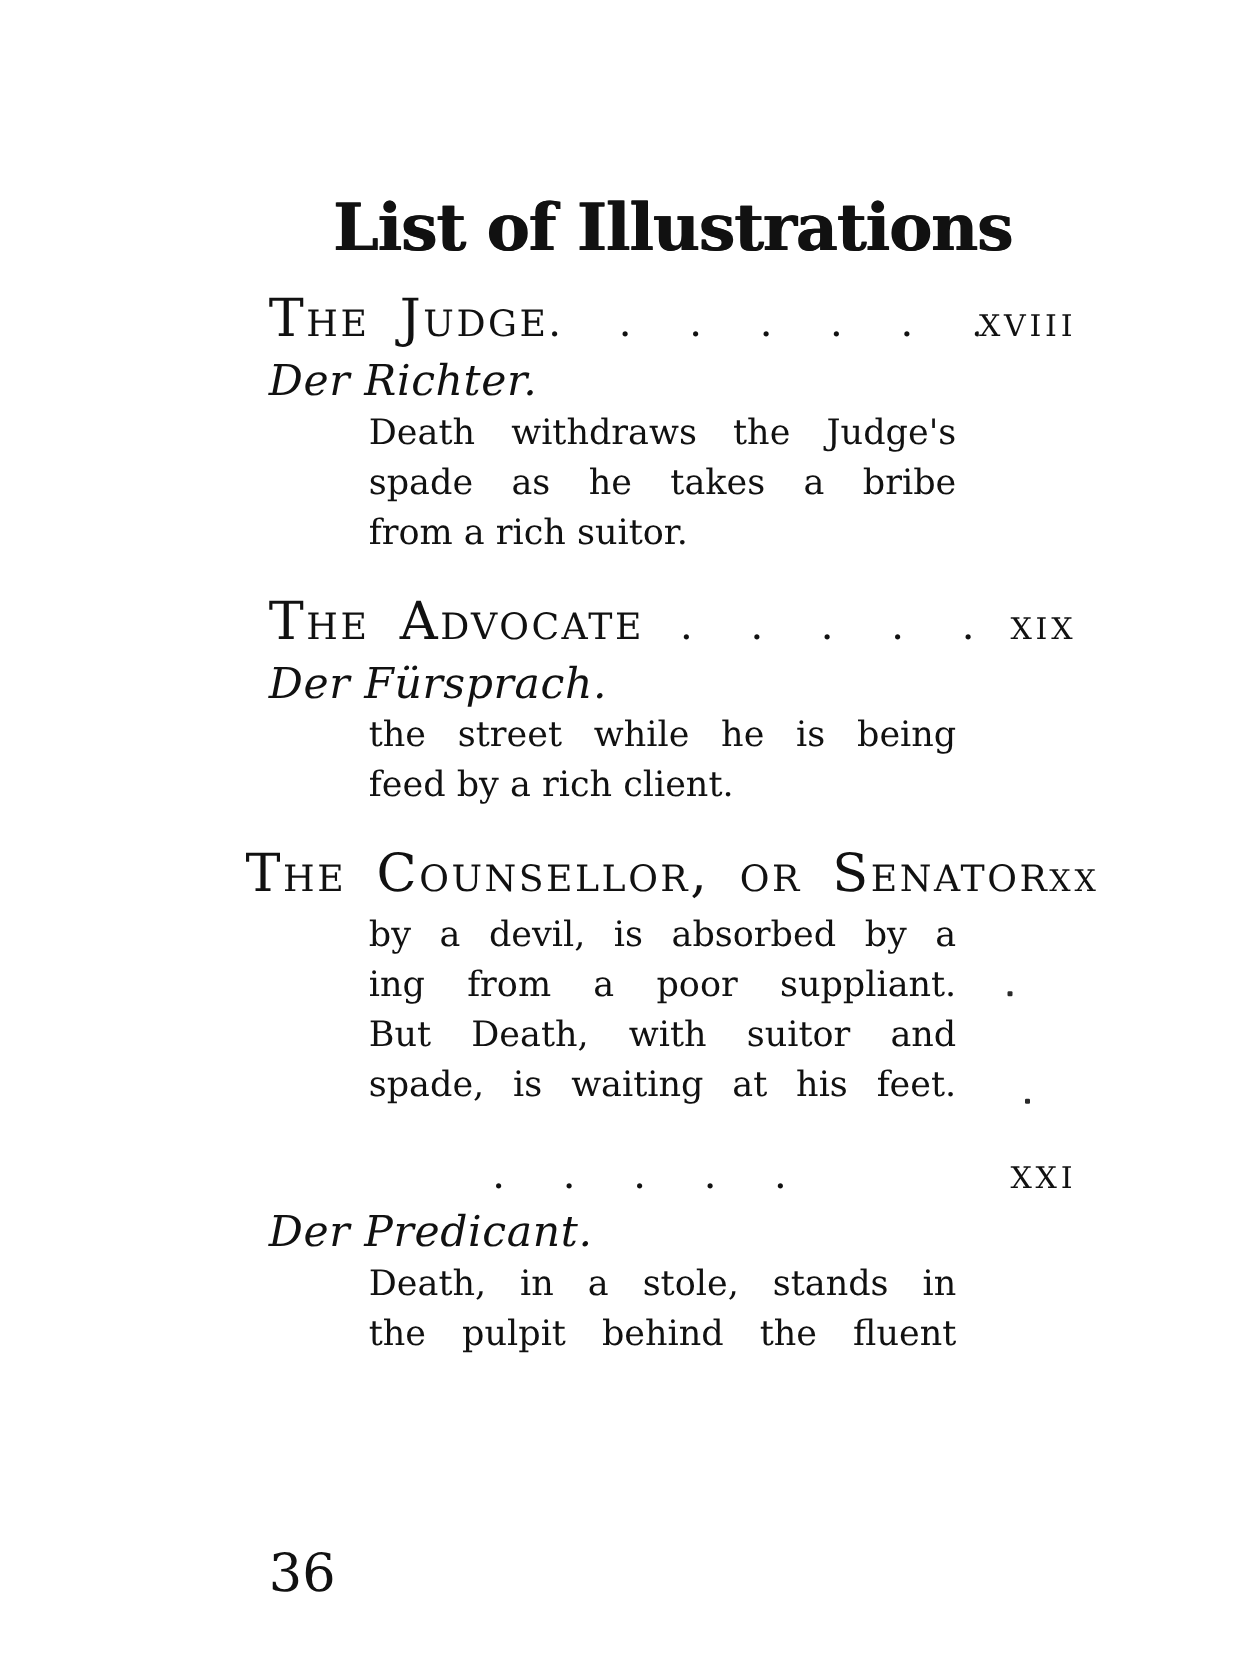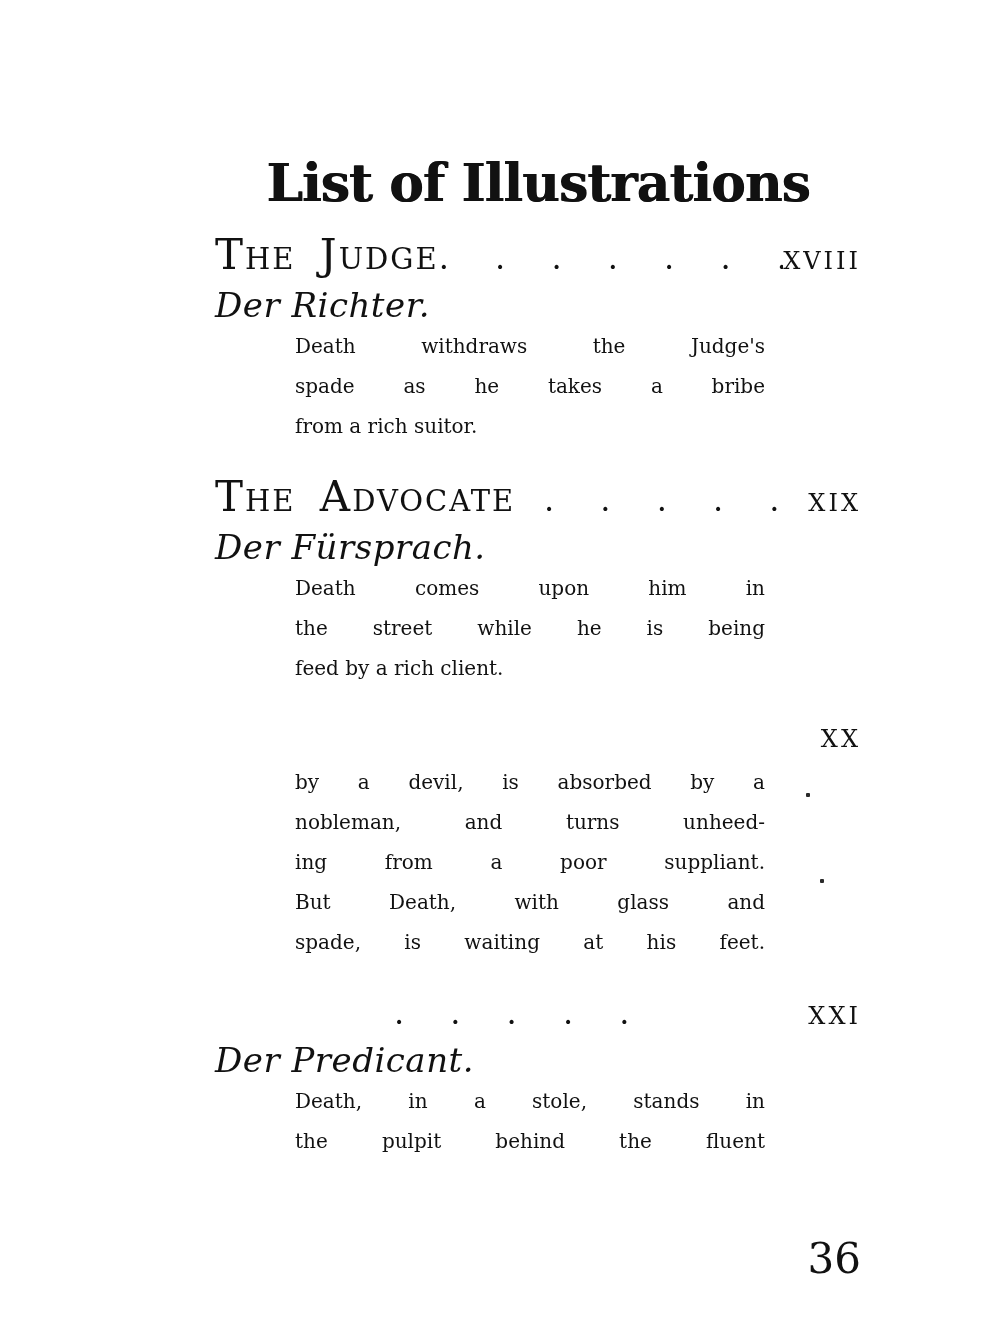"Death withdraws the Judge's" .desc { font-size: 20px -> 28px }
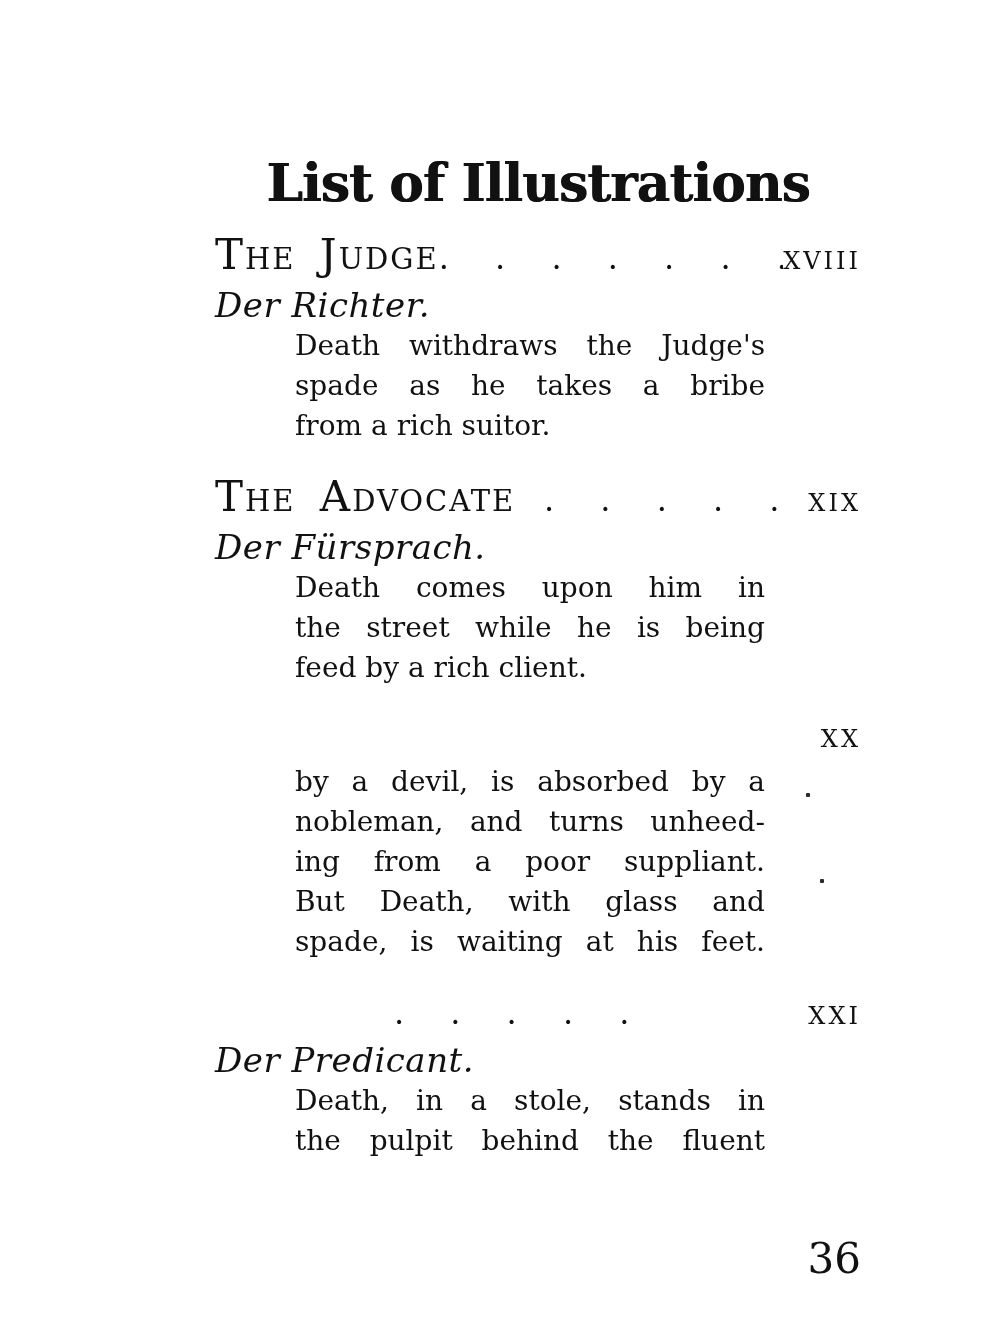"Death comes upon him in" div.dline { html: <div>Death comes upon him in</div> -> none }
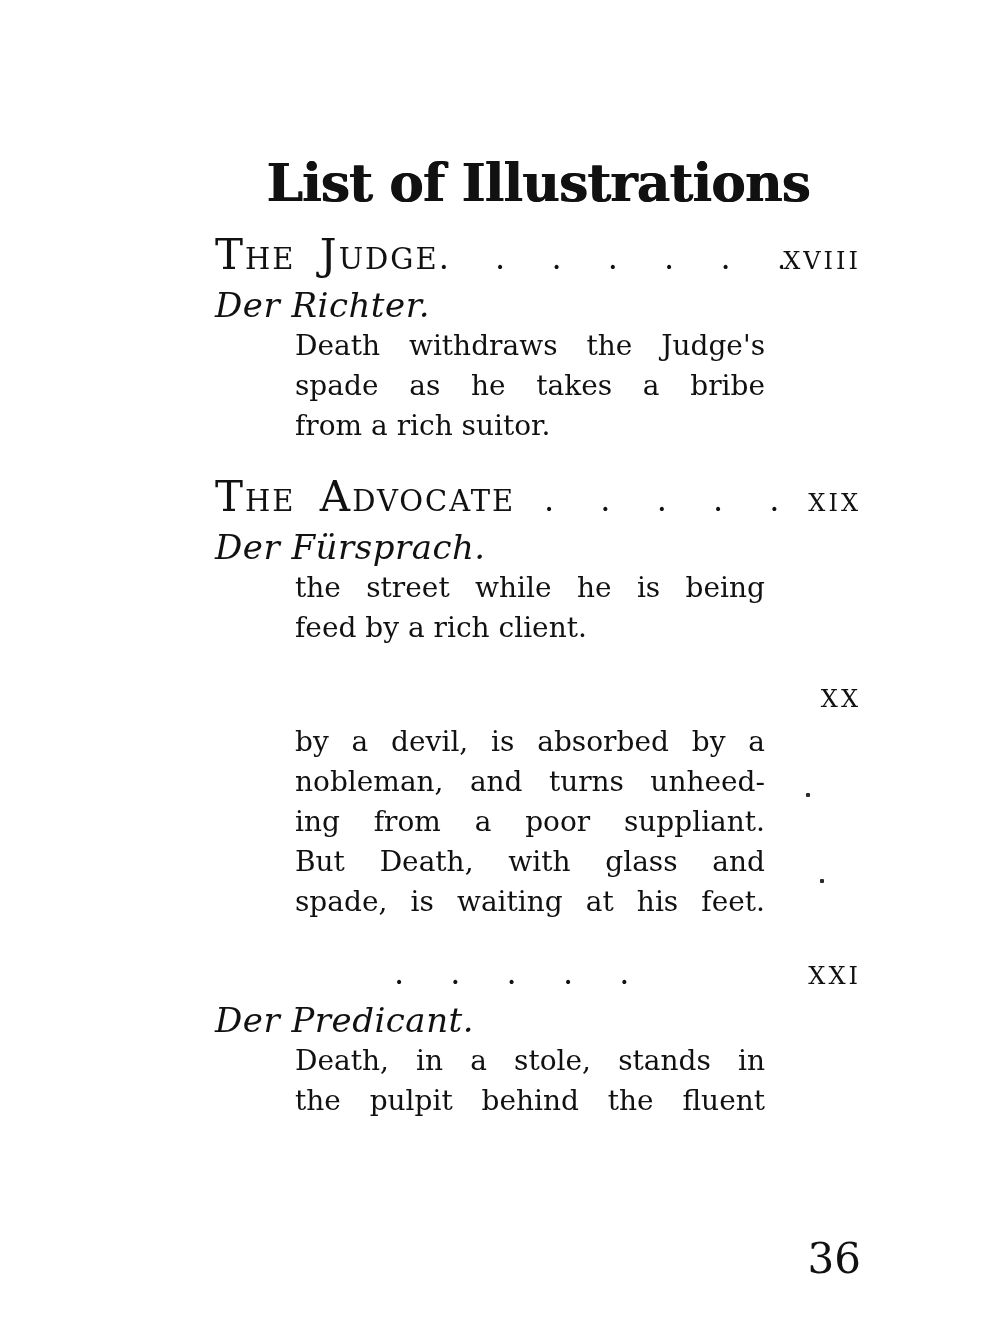"The Counsellor, or Senator" span.entry-label { html: none -> <span>The Counsellor, or Senator</span> }
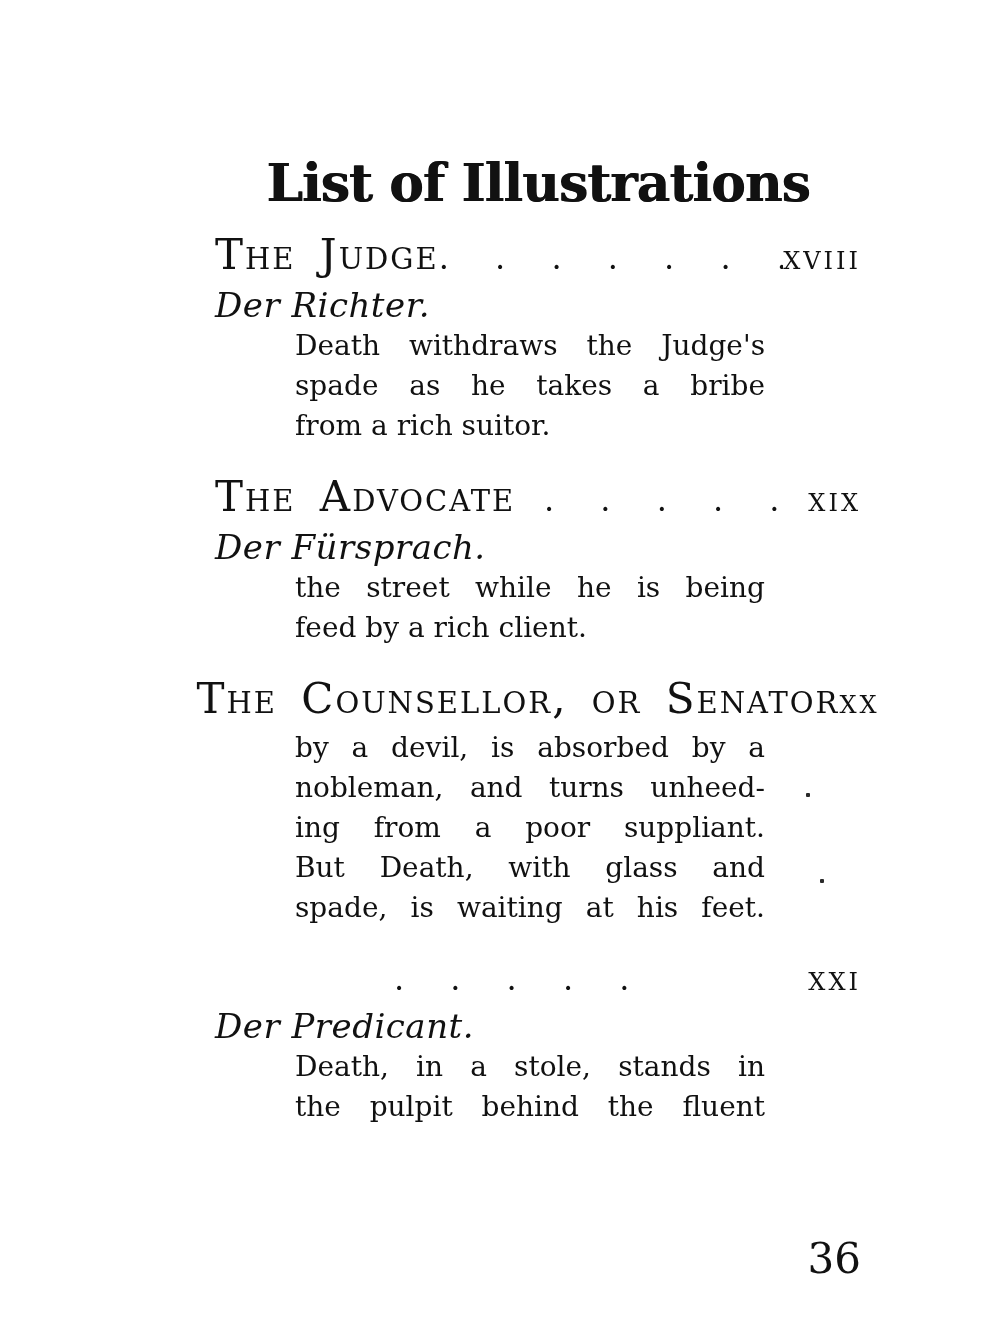"nobleman, and turns unheed-" div.dline { html: <div>nobleman, and turns unheed-</div> -> none }
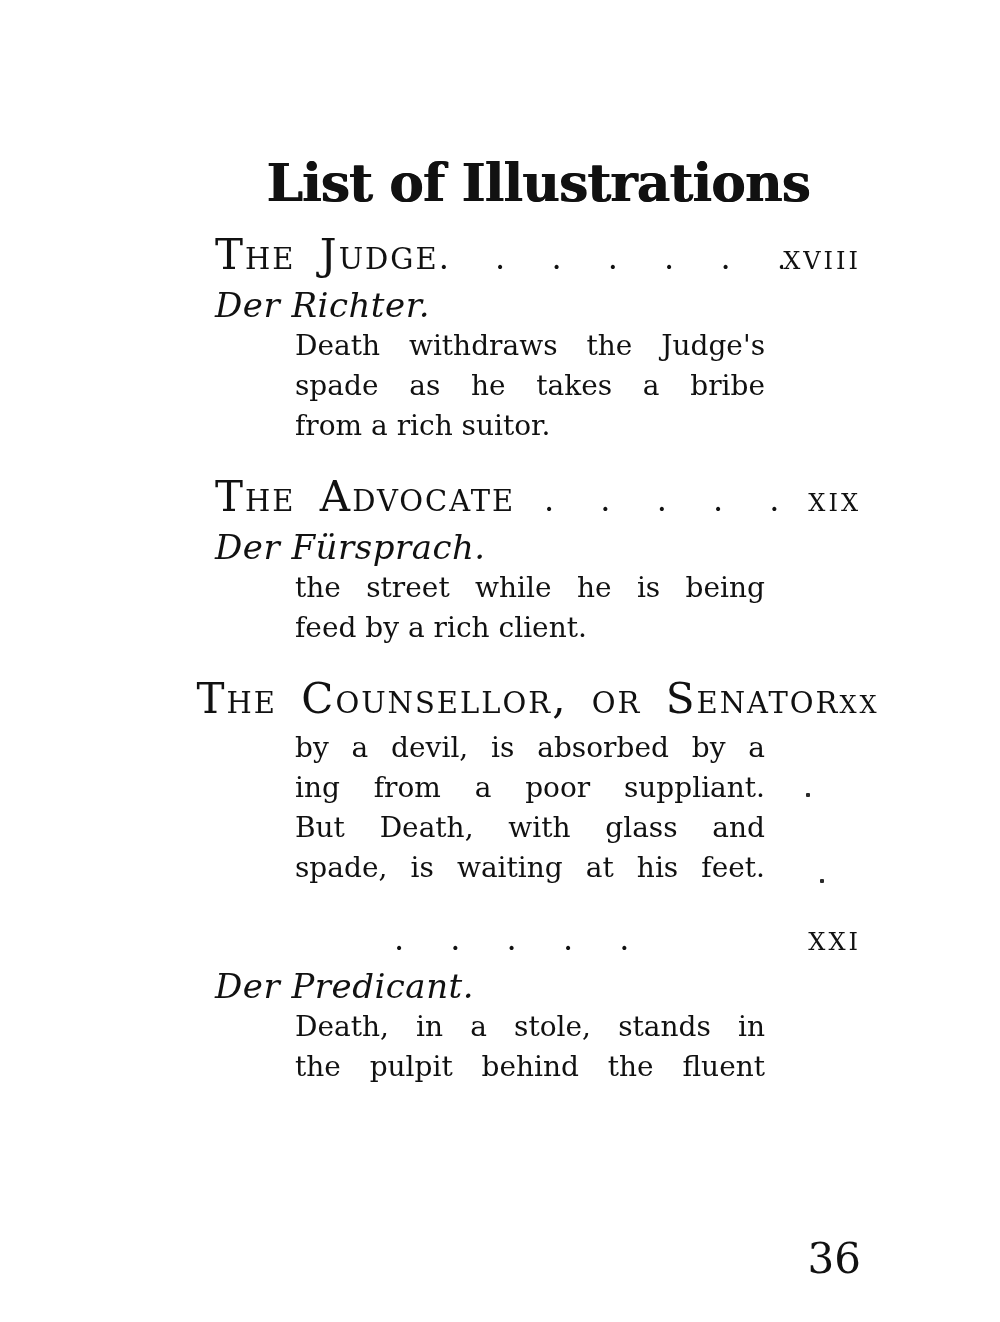"But Death, with glass and" div.dline { text: glass -> suitor }
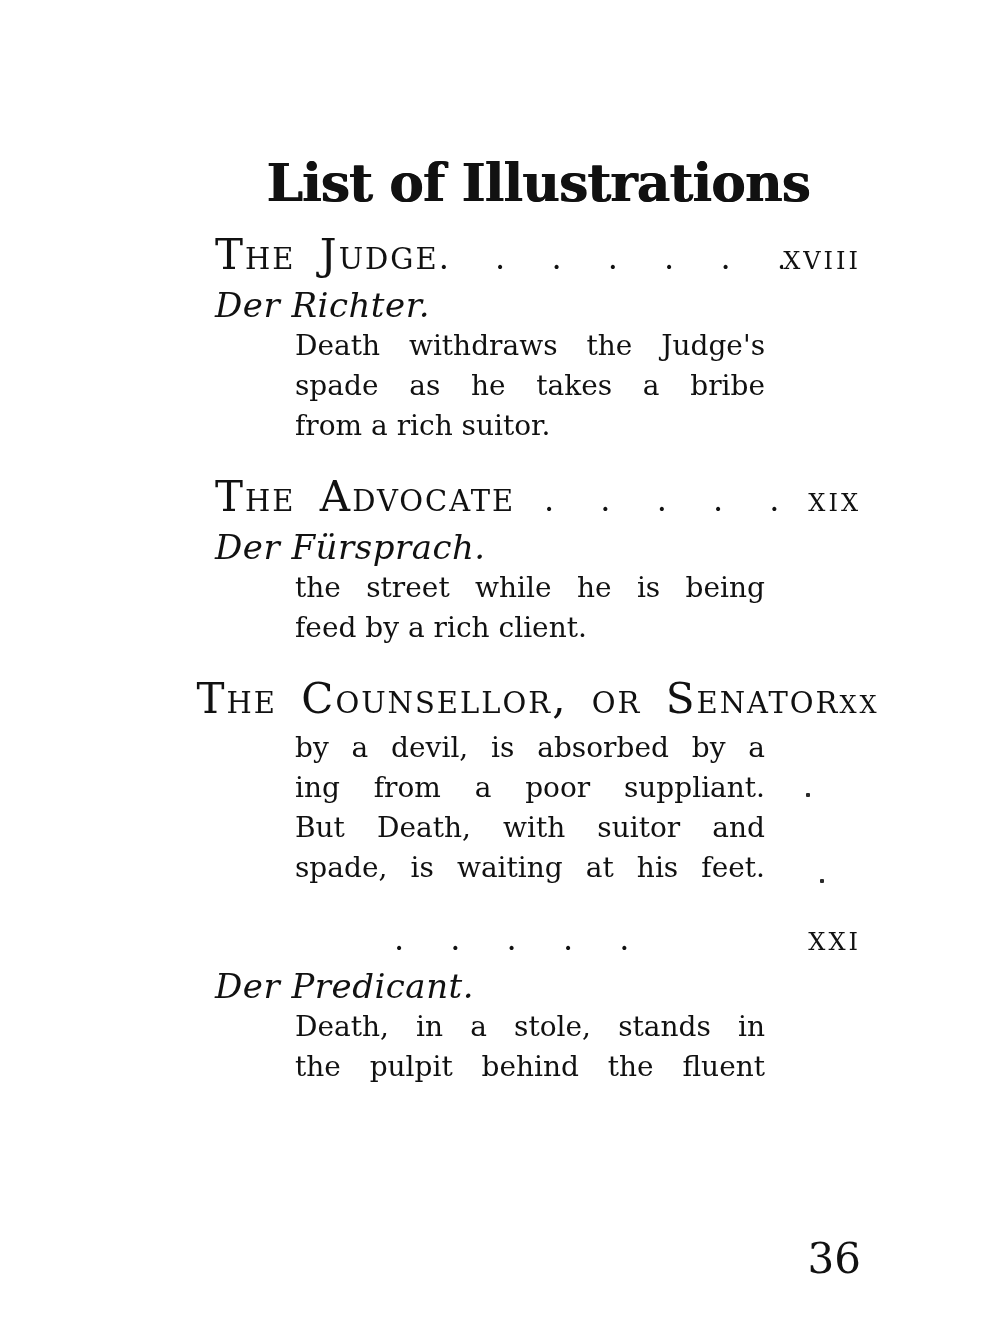"36" .pagenum { text-align: right -> left }
